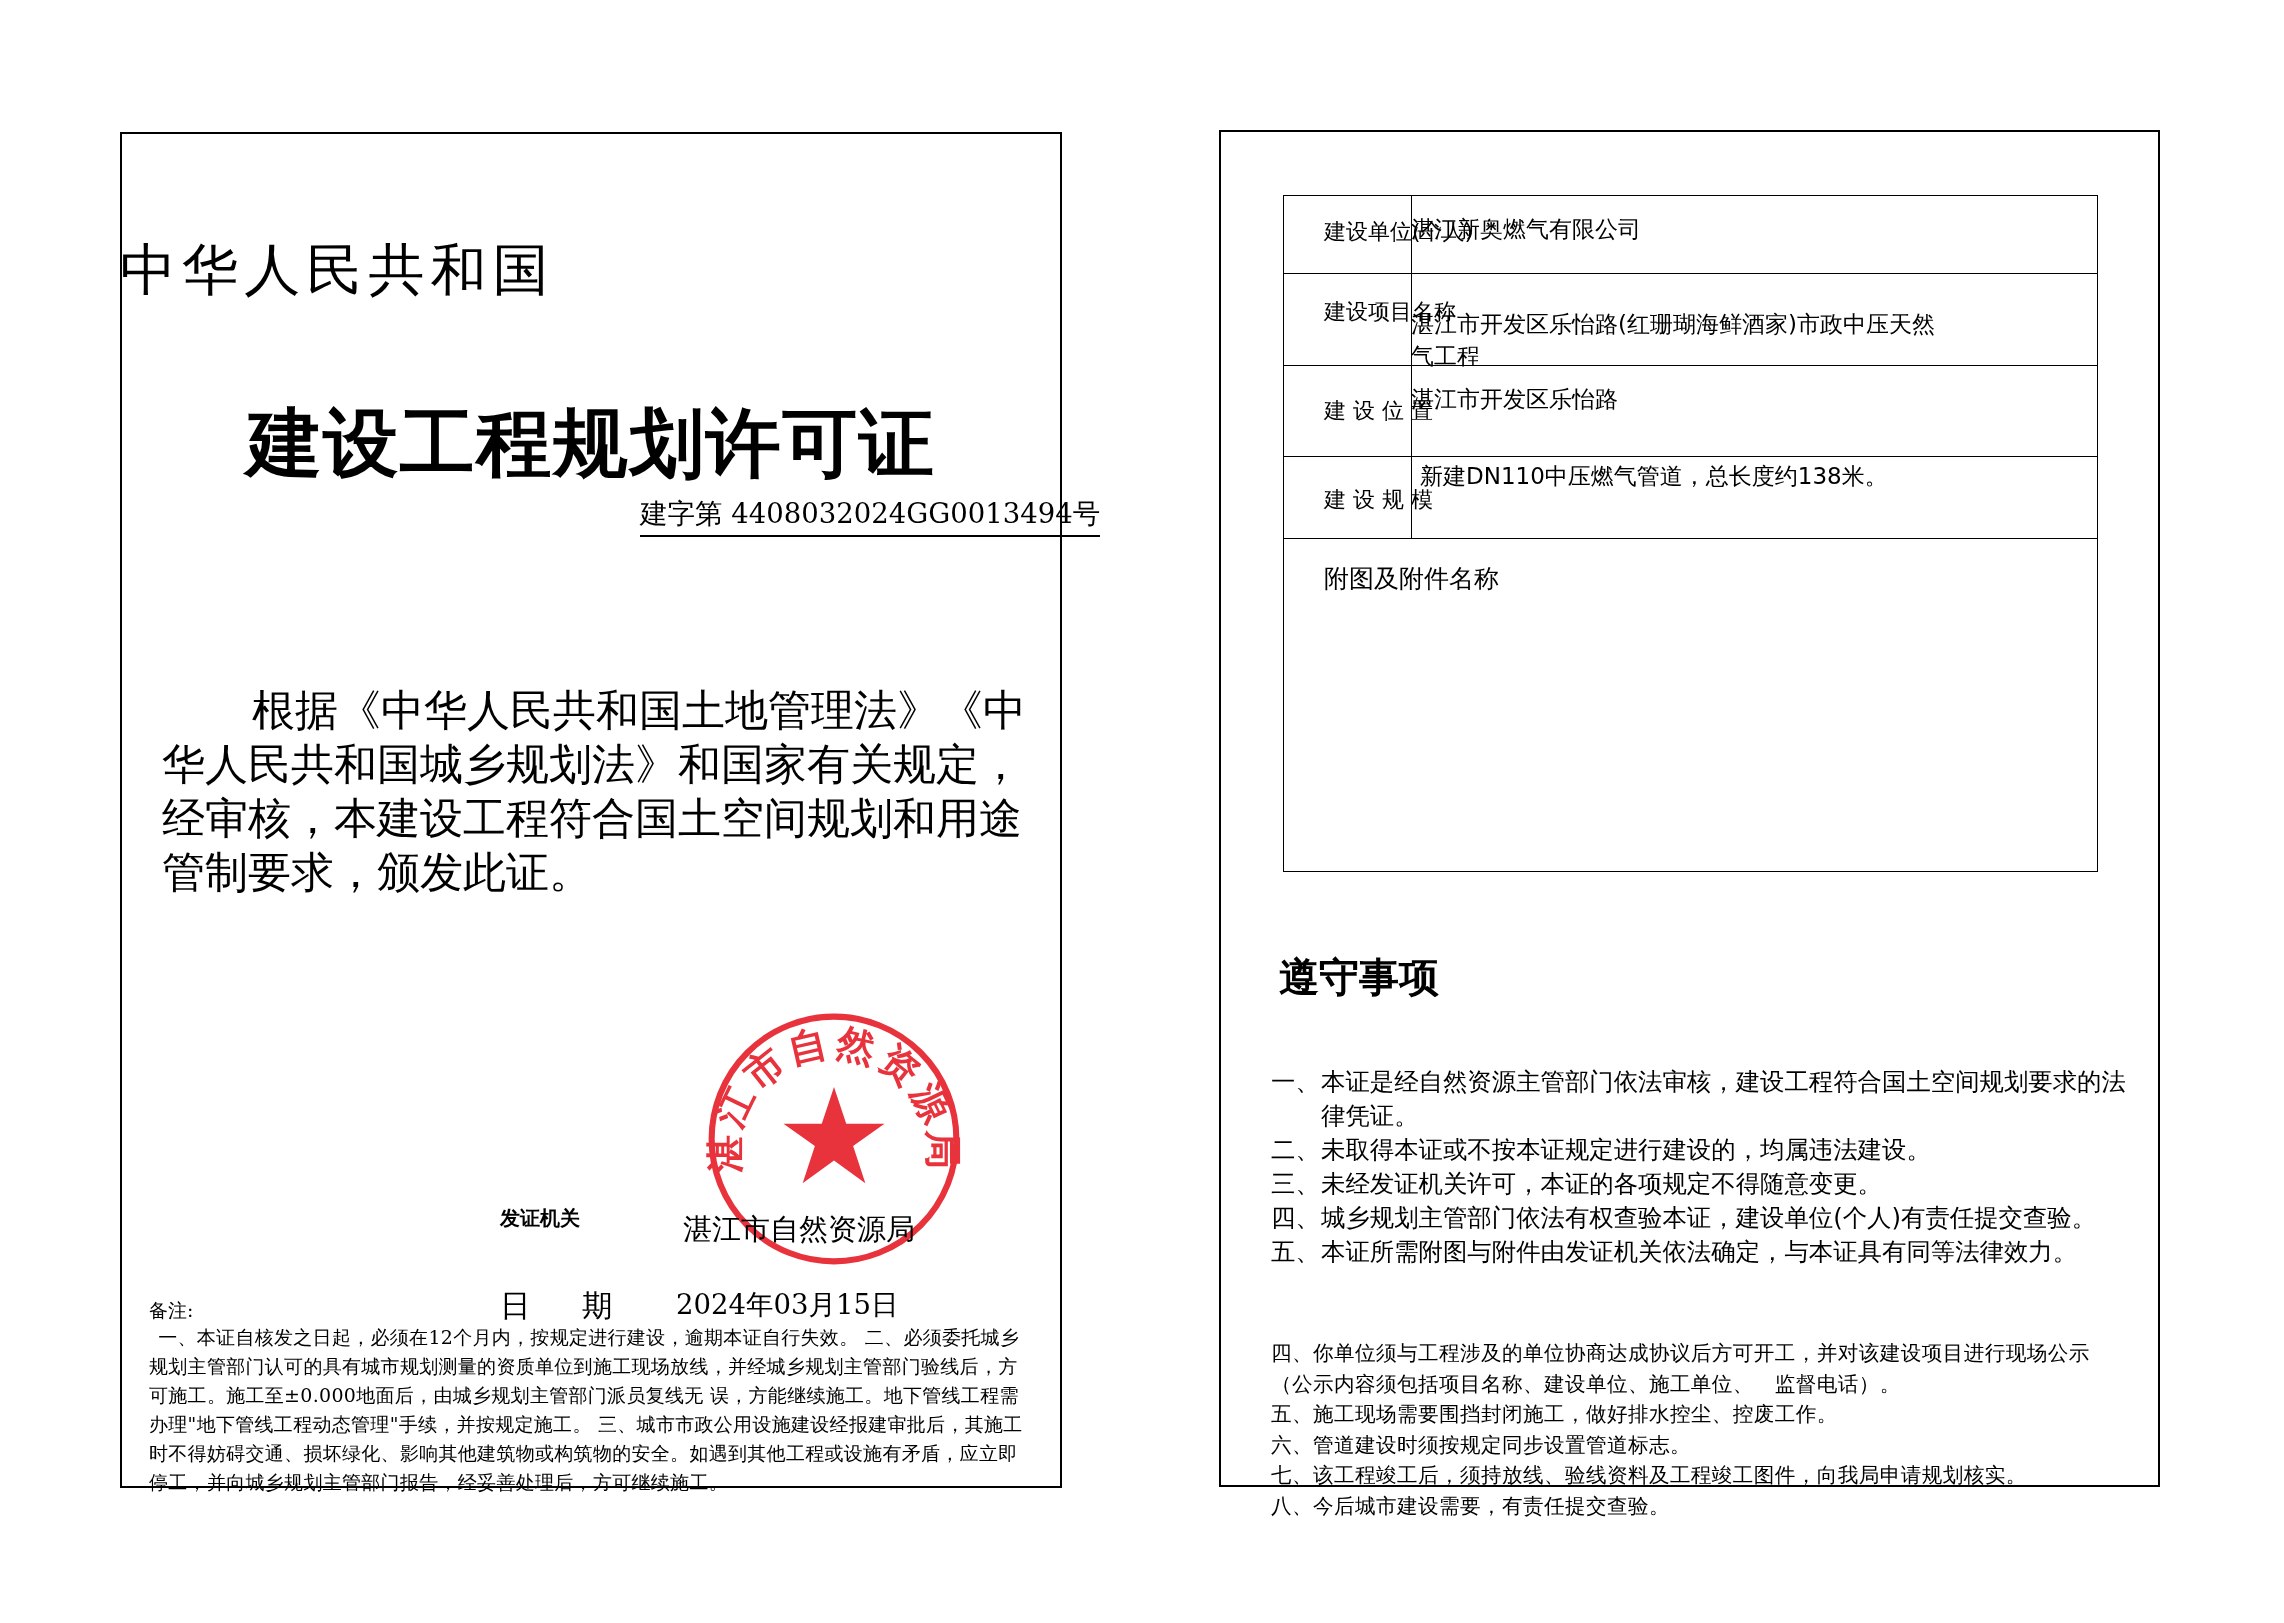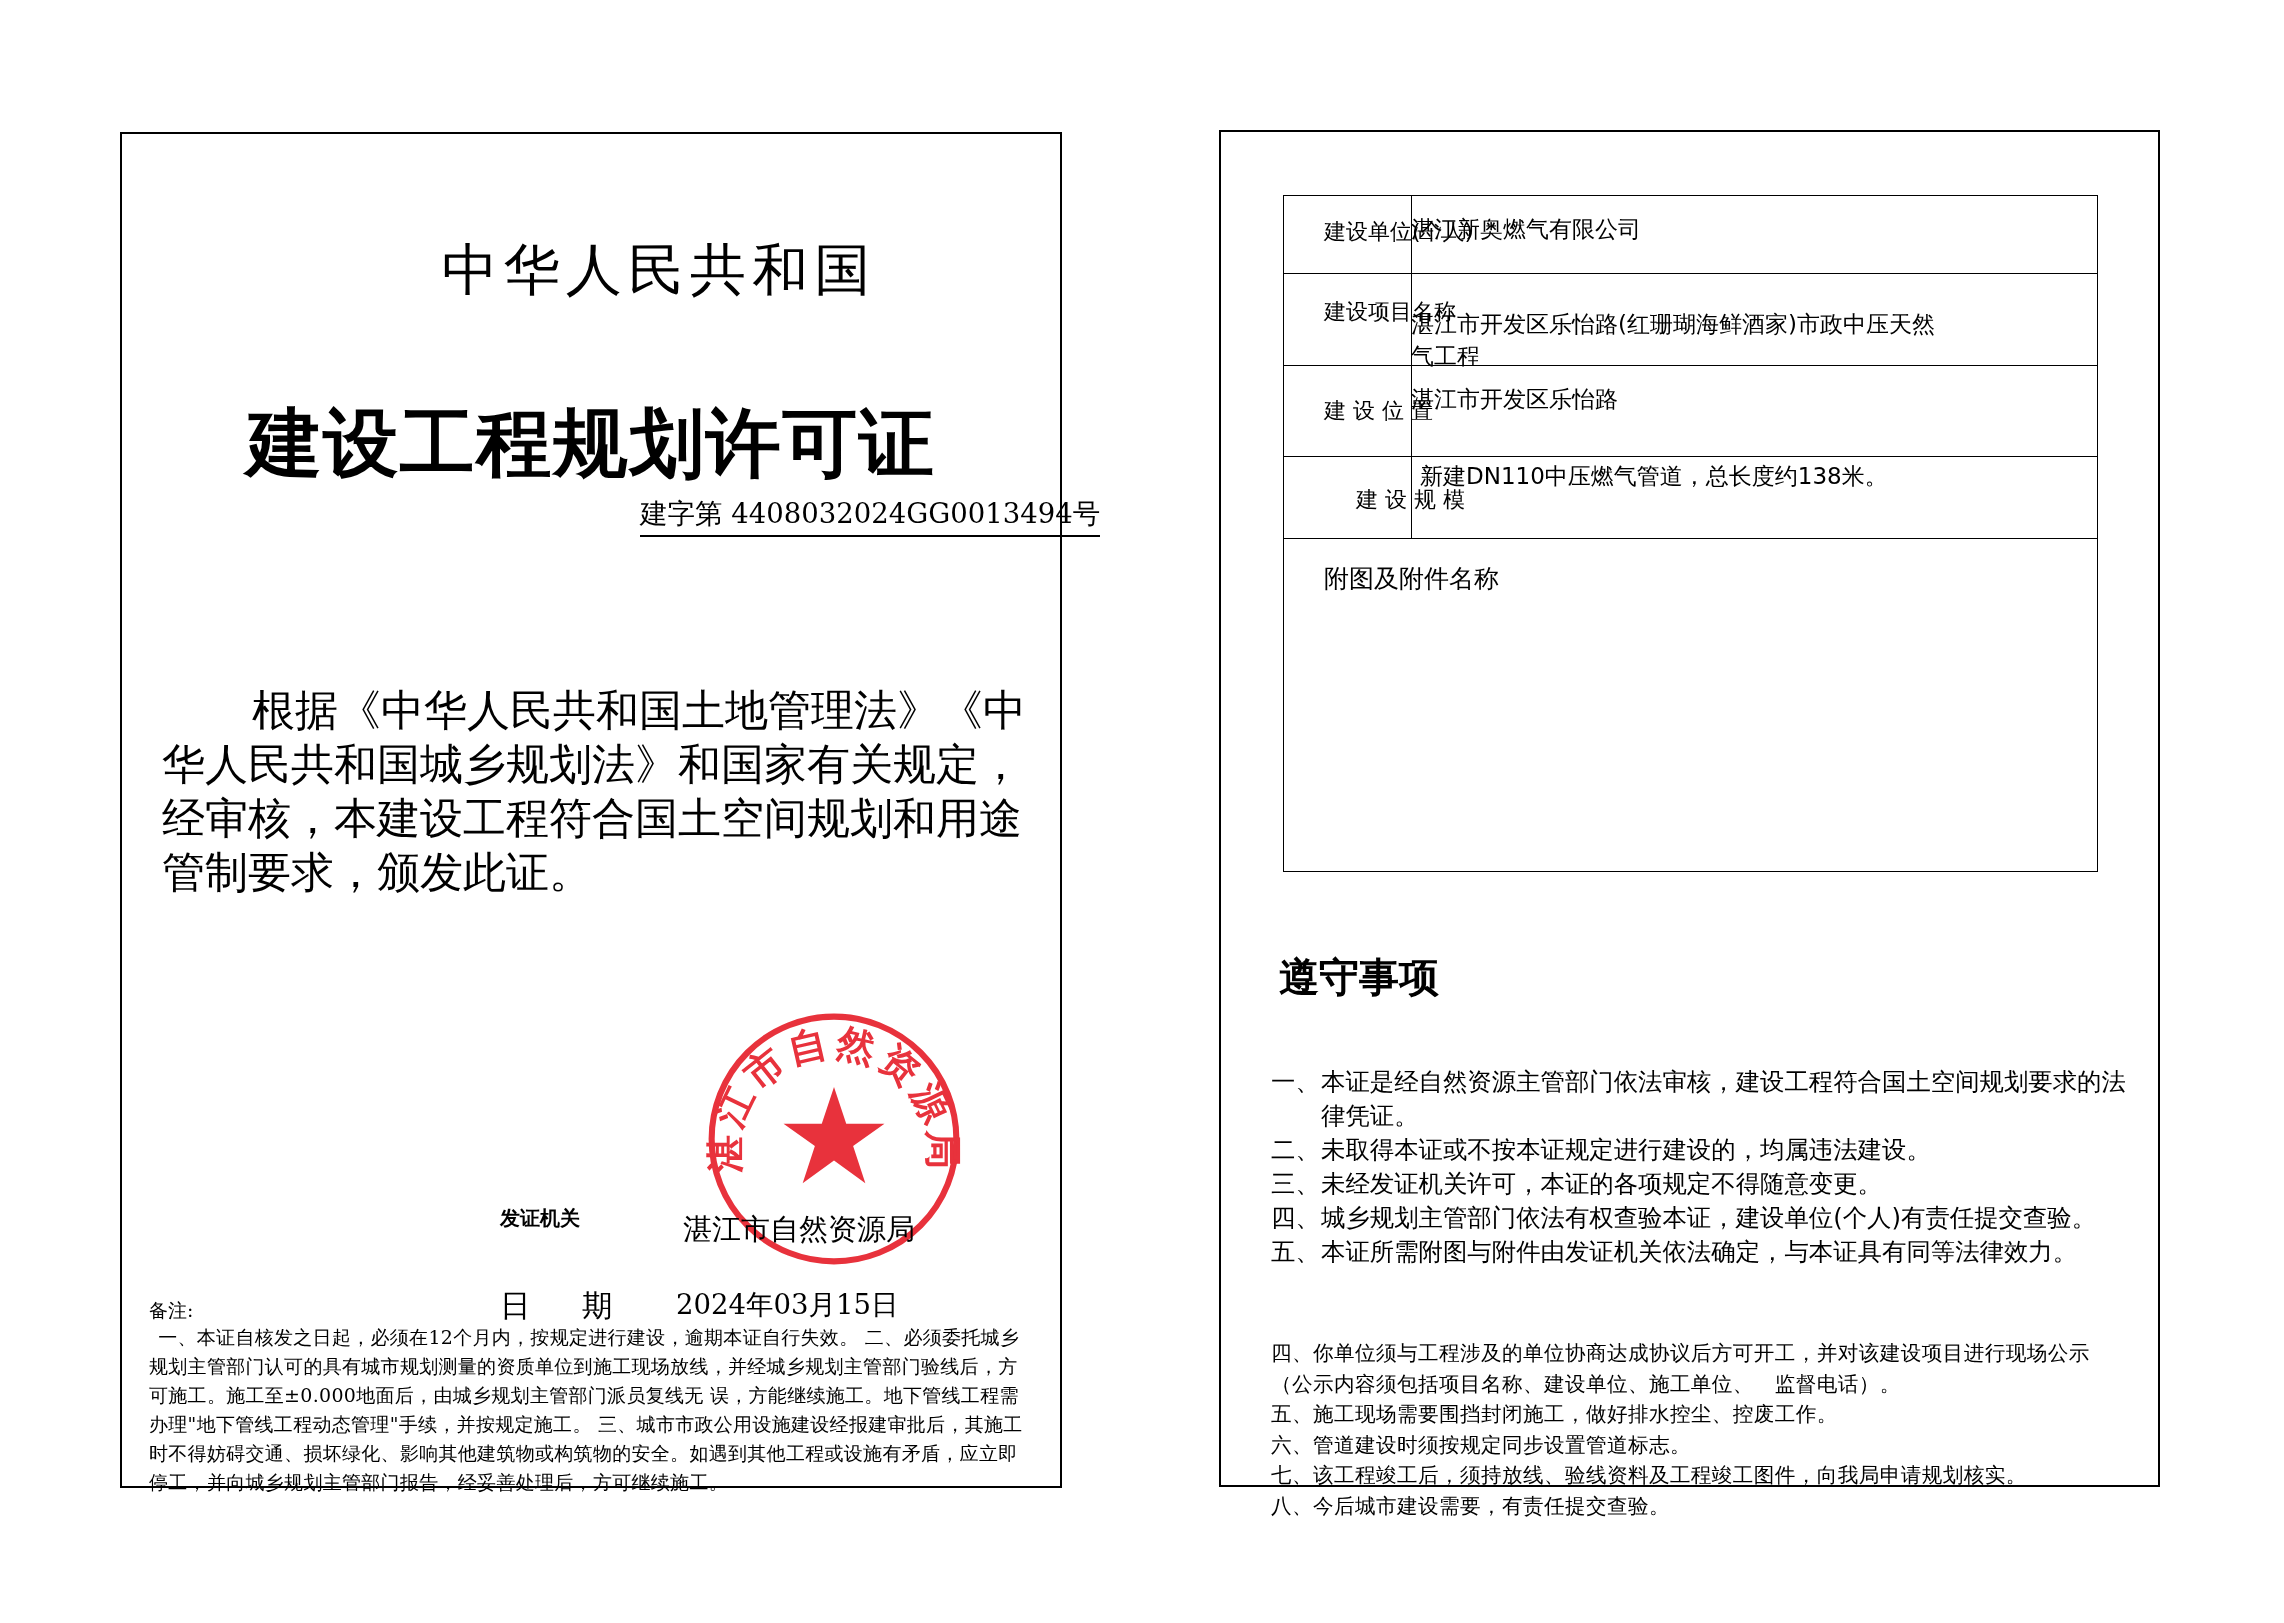"中华人民共和国" .country { text-align: center -> none }
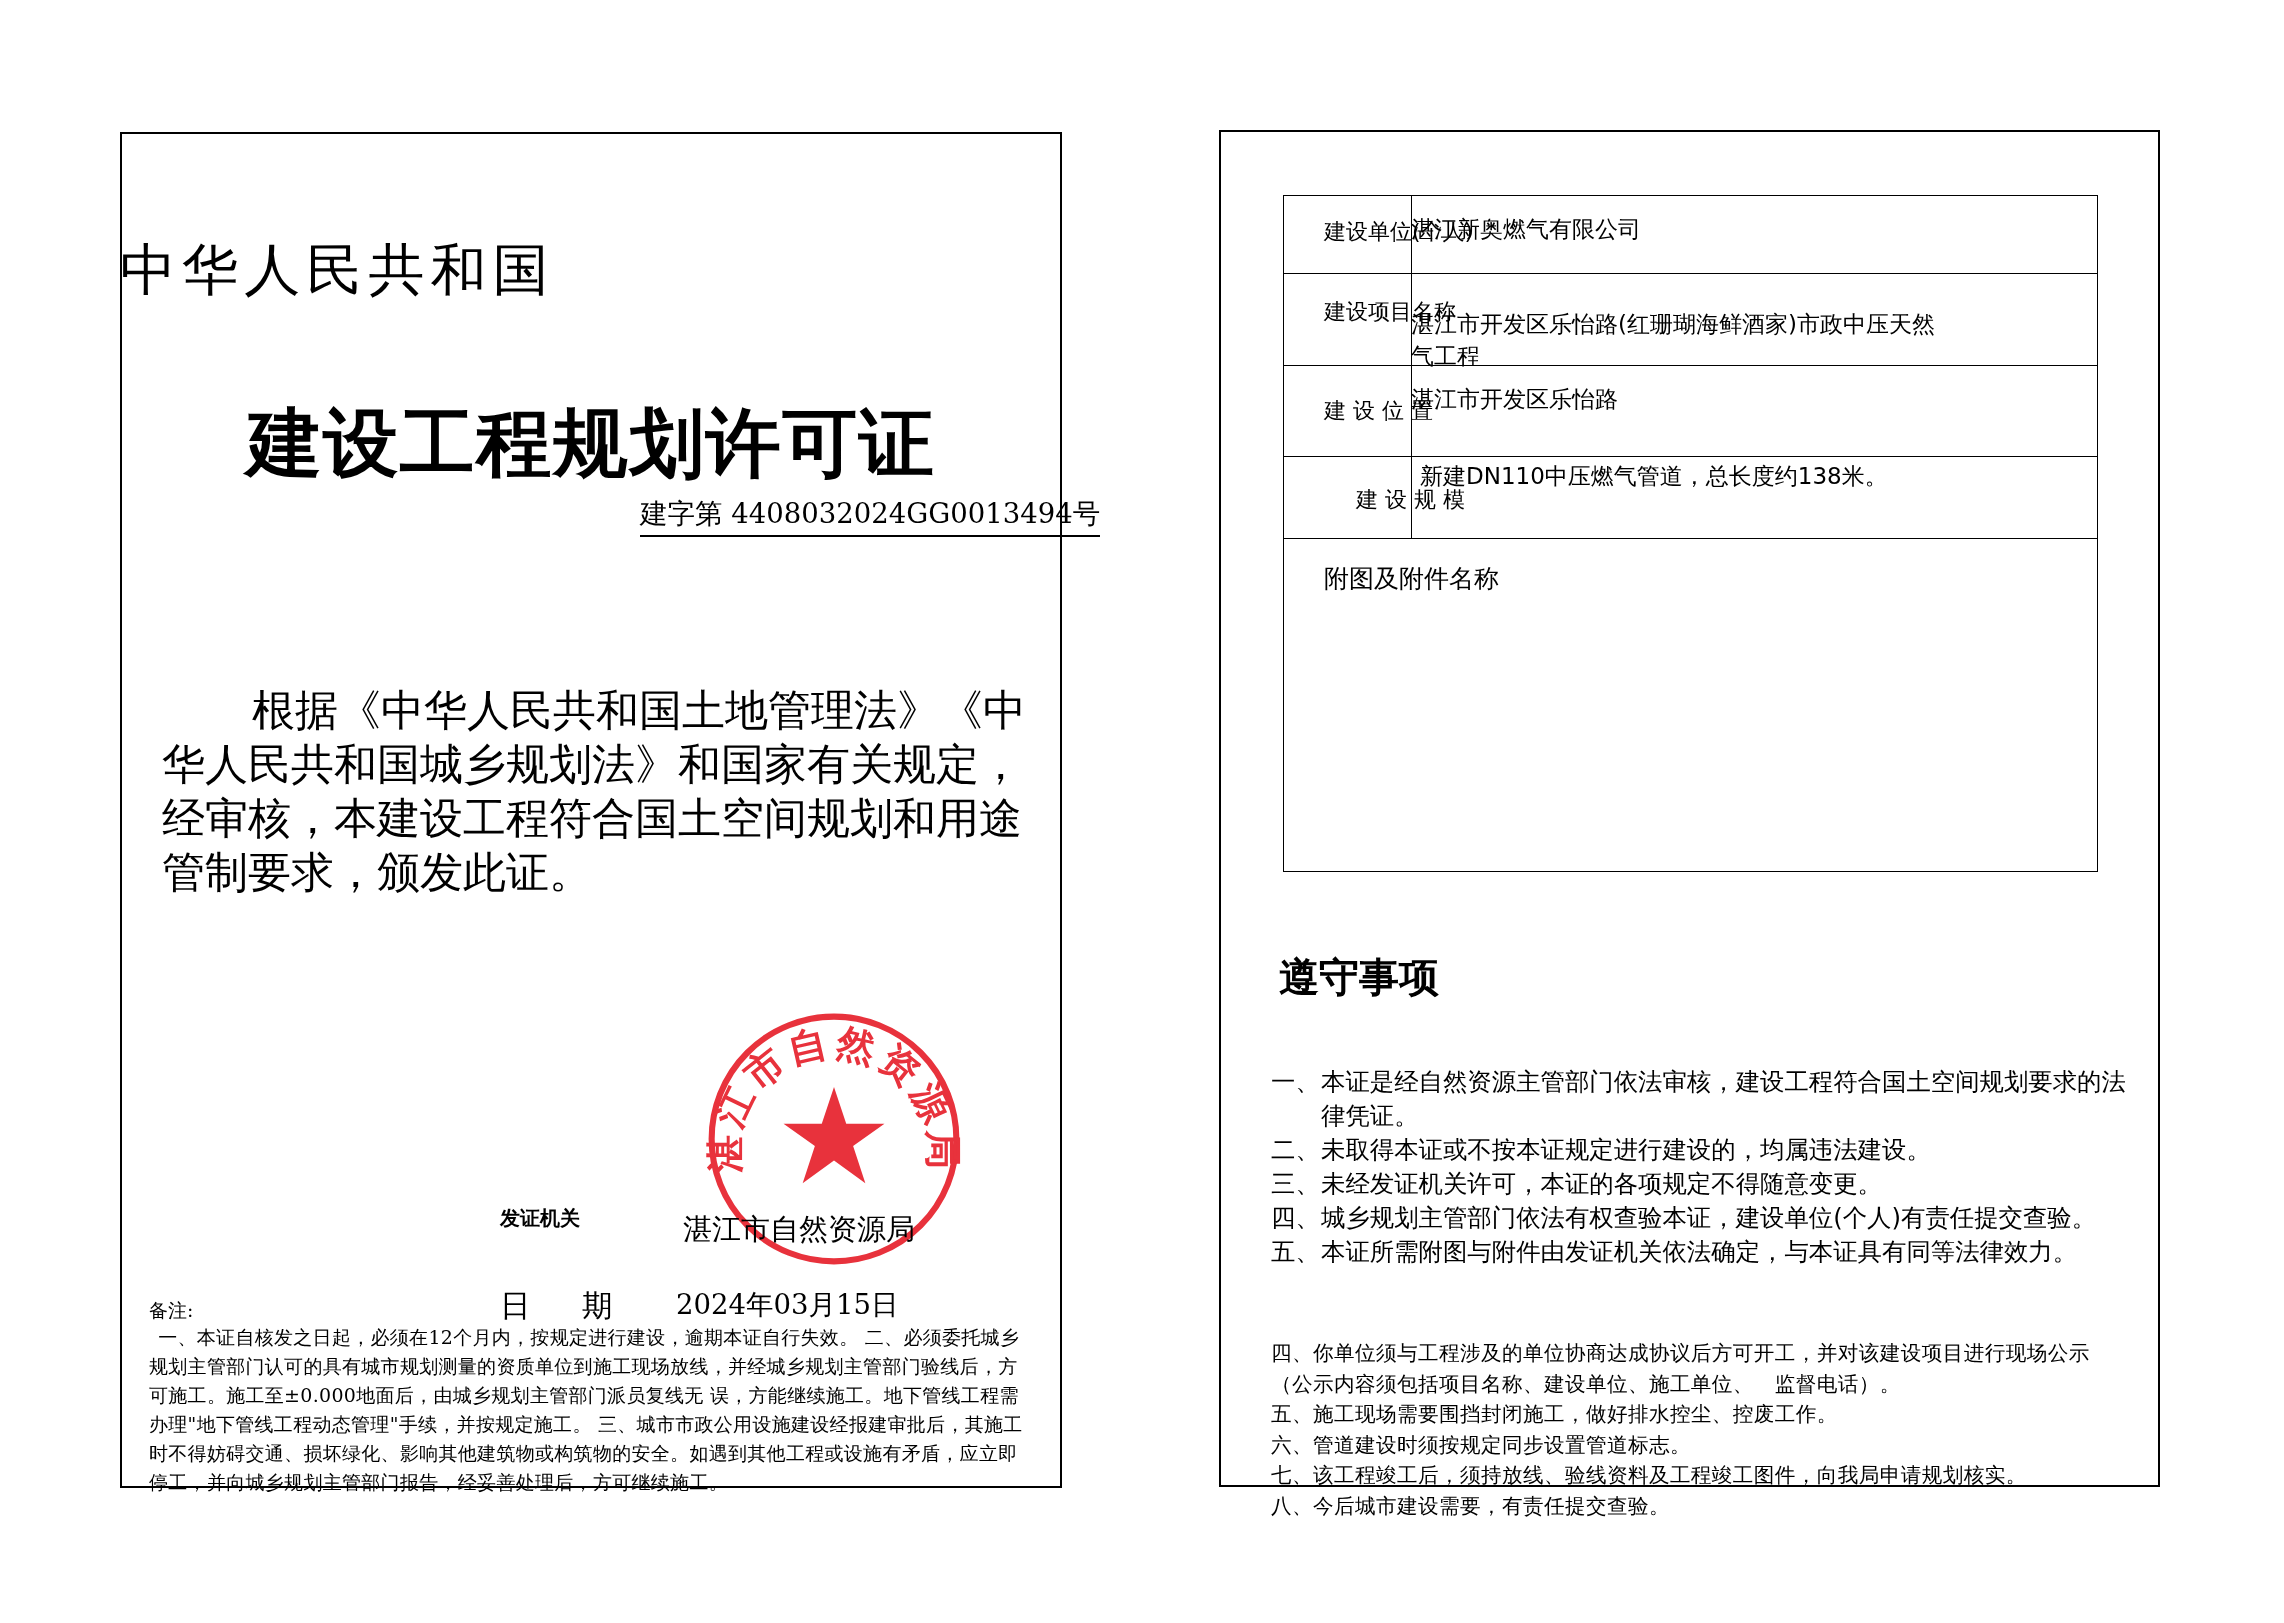"建 设 规 模" div.label { margin-left: 32px -> none }
